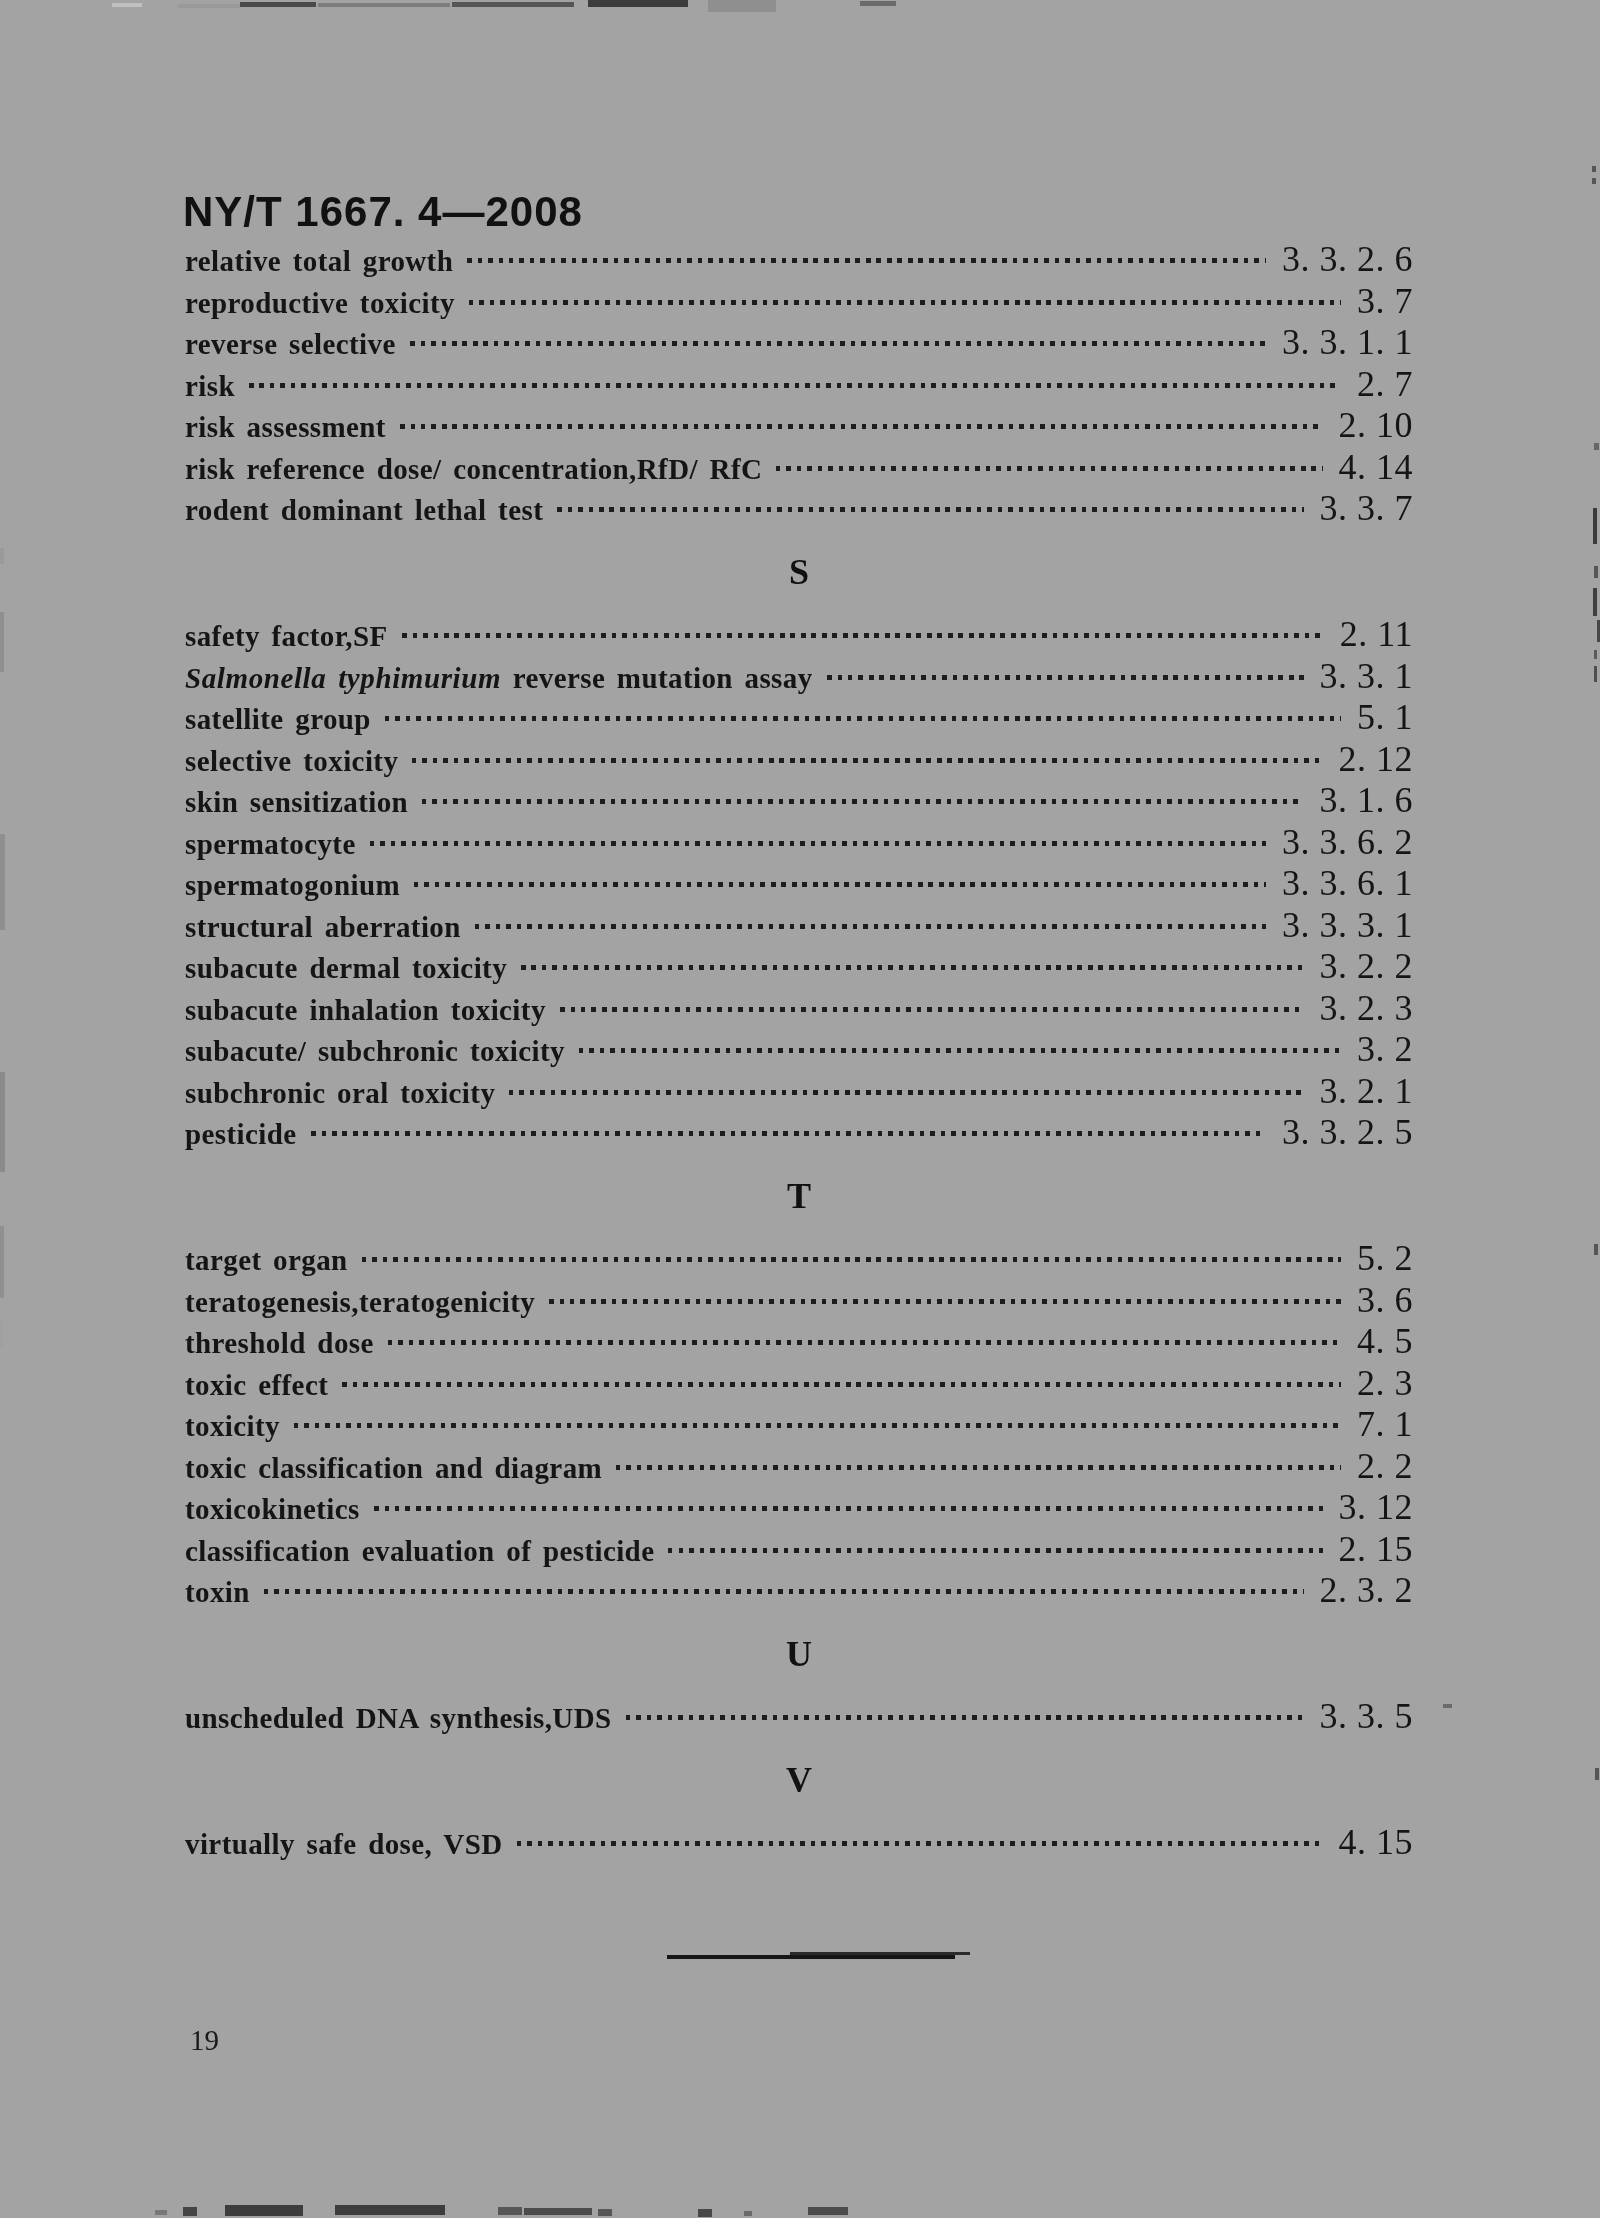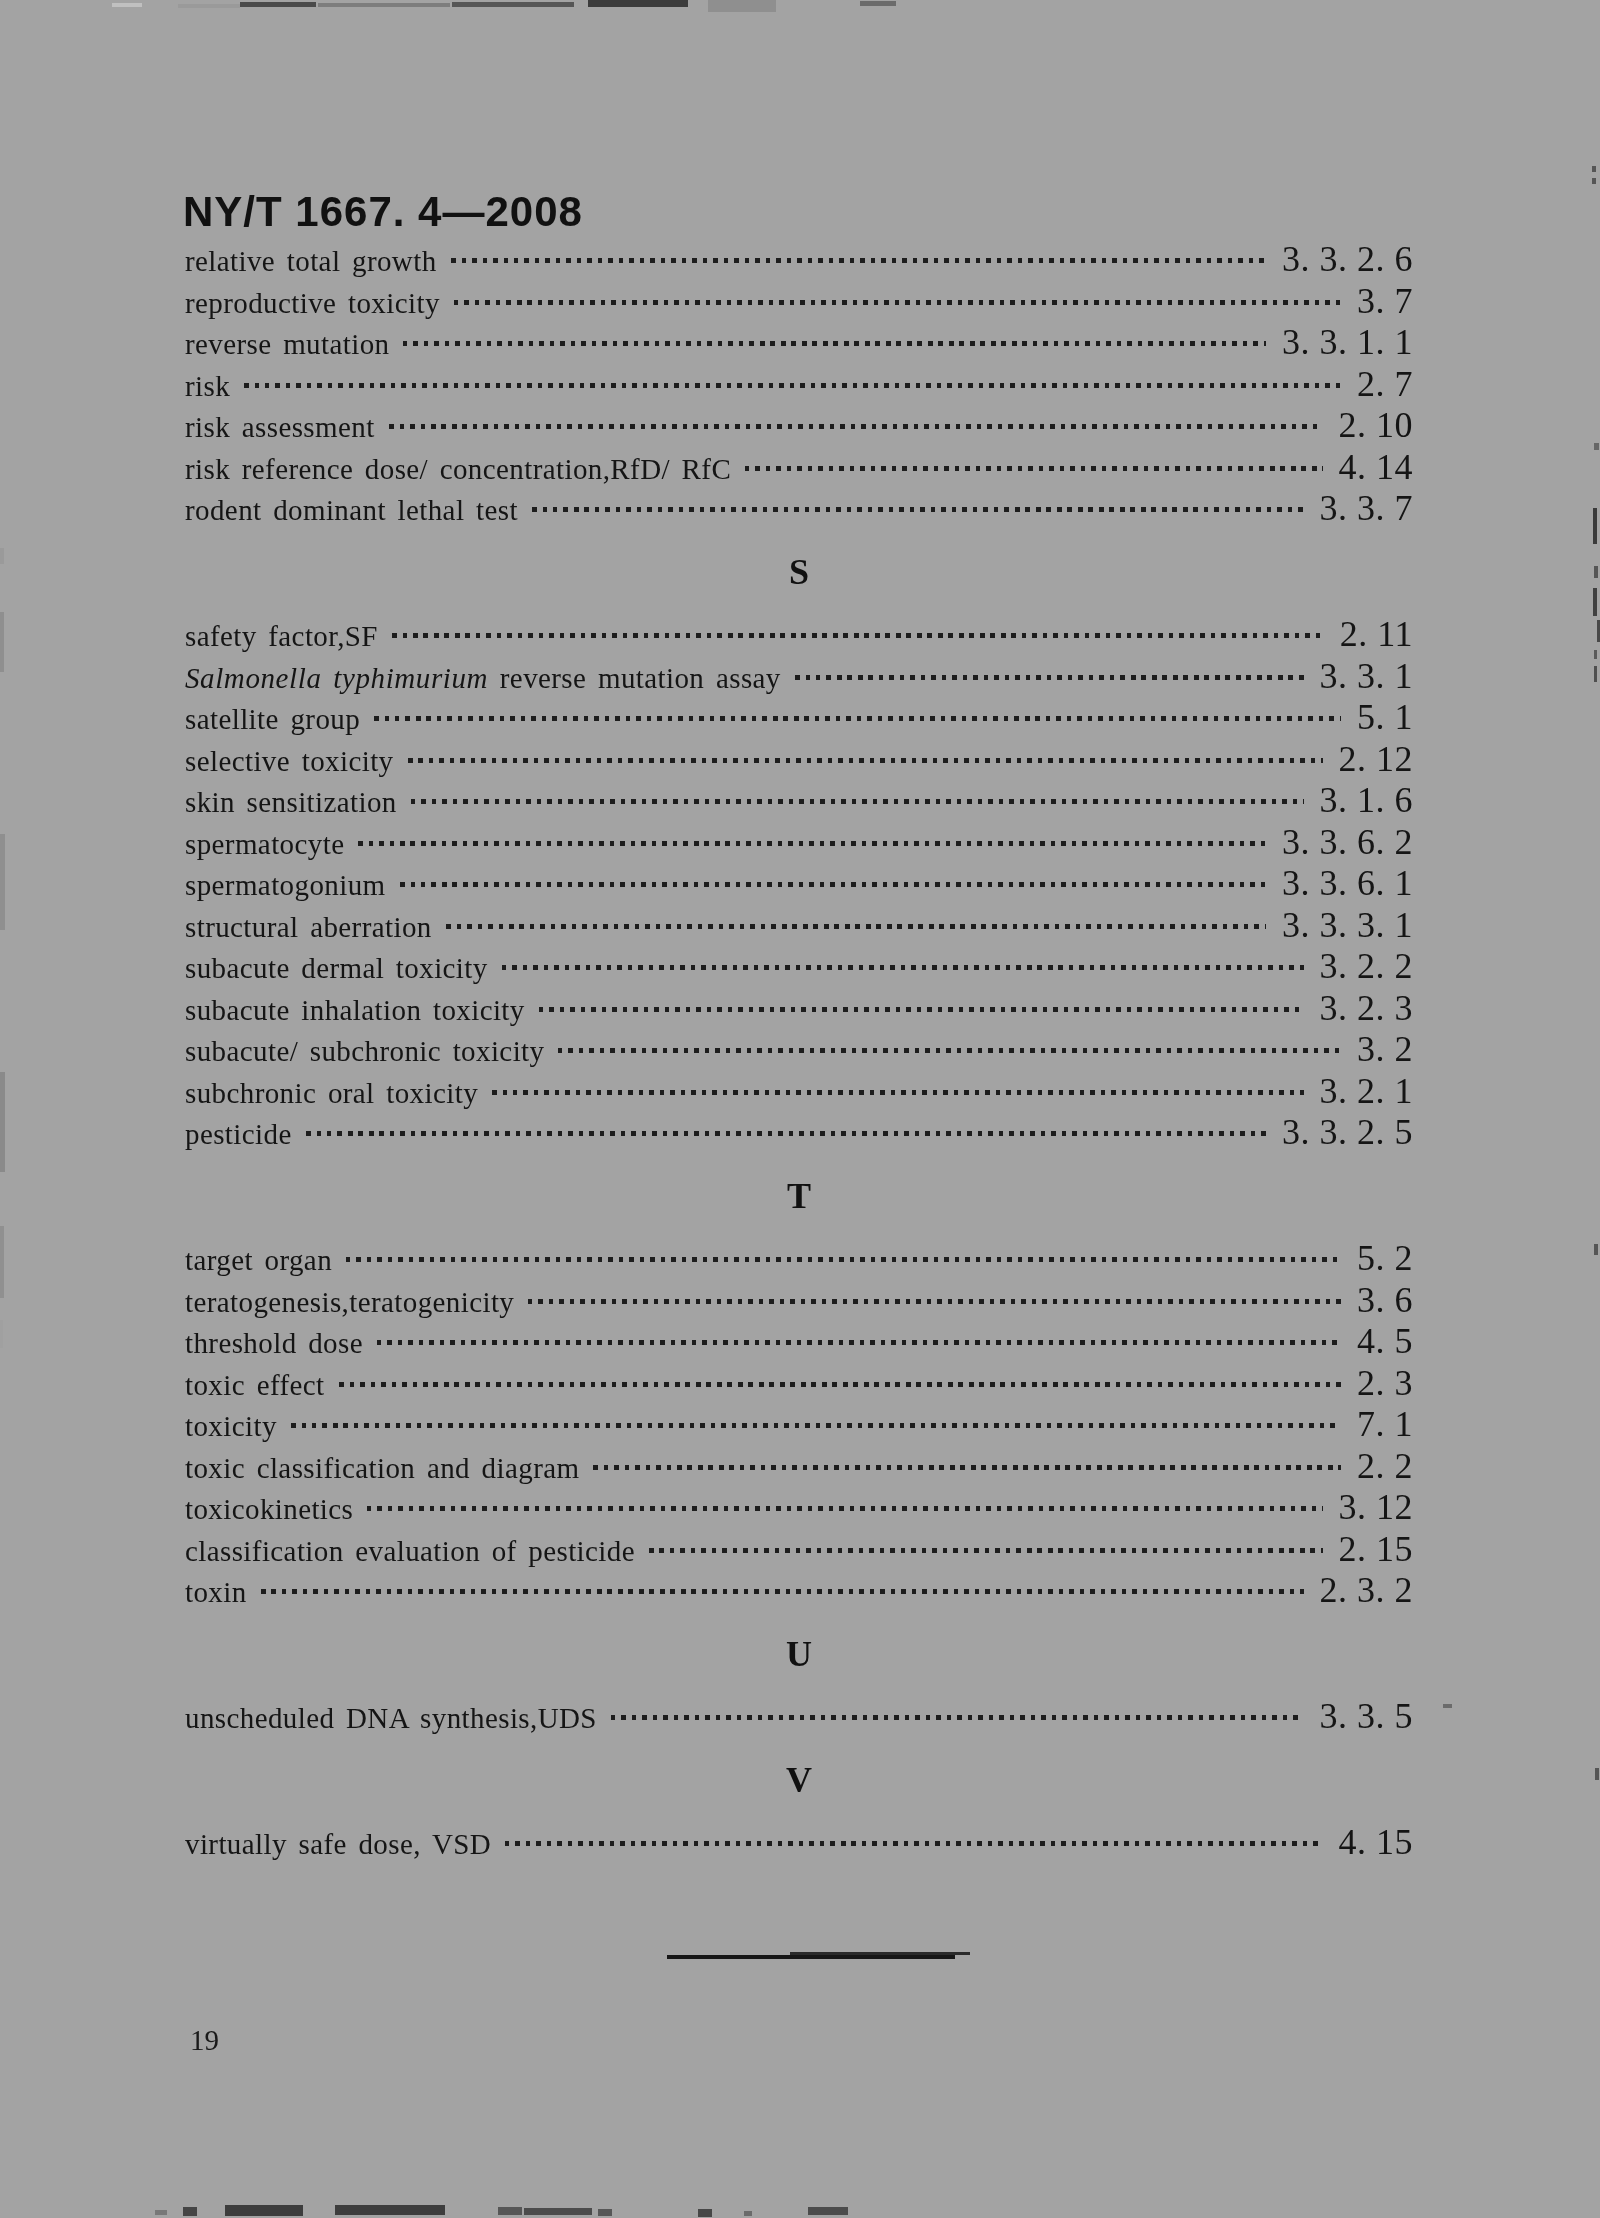"relative total growth" .term { font-weight: none -> bold }
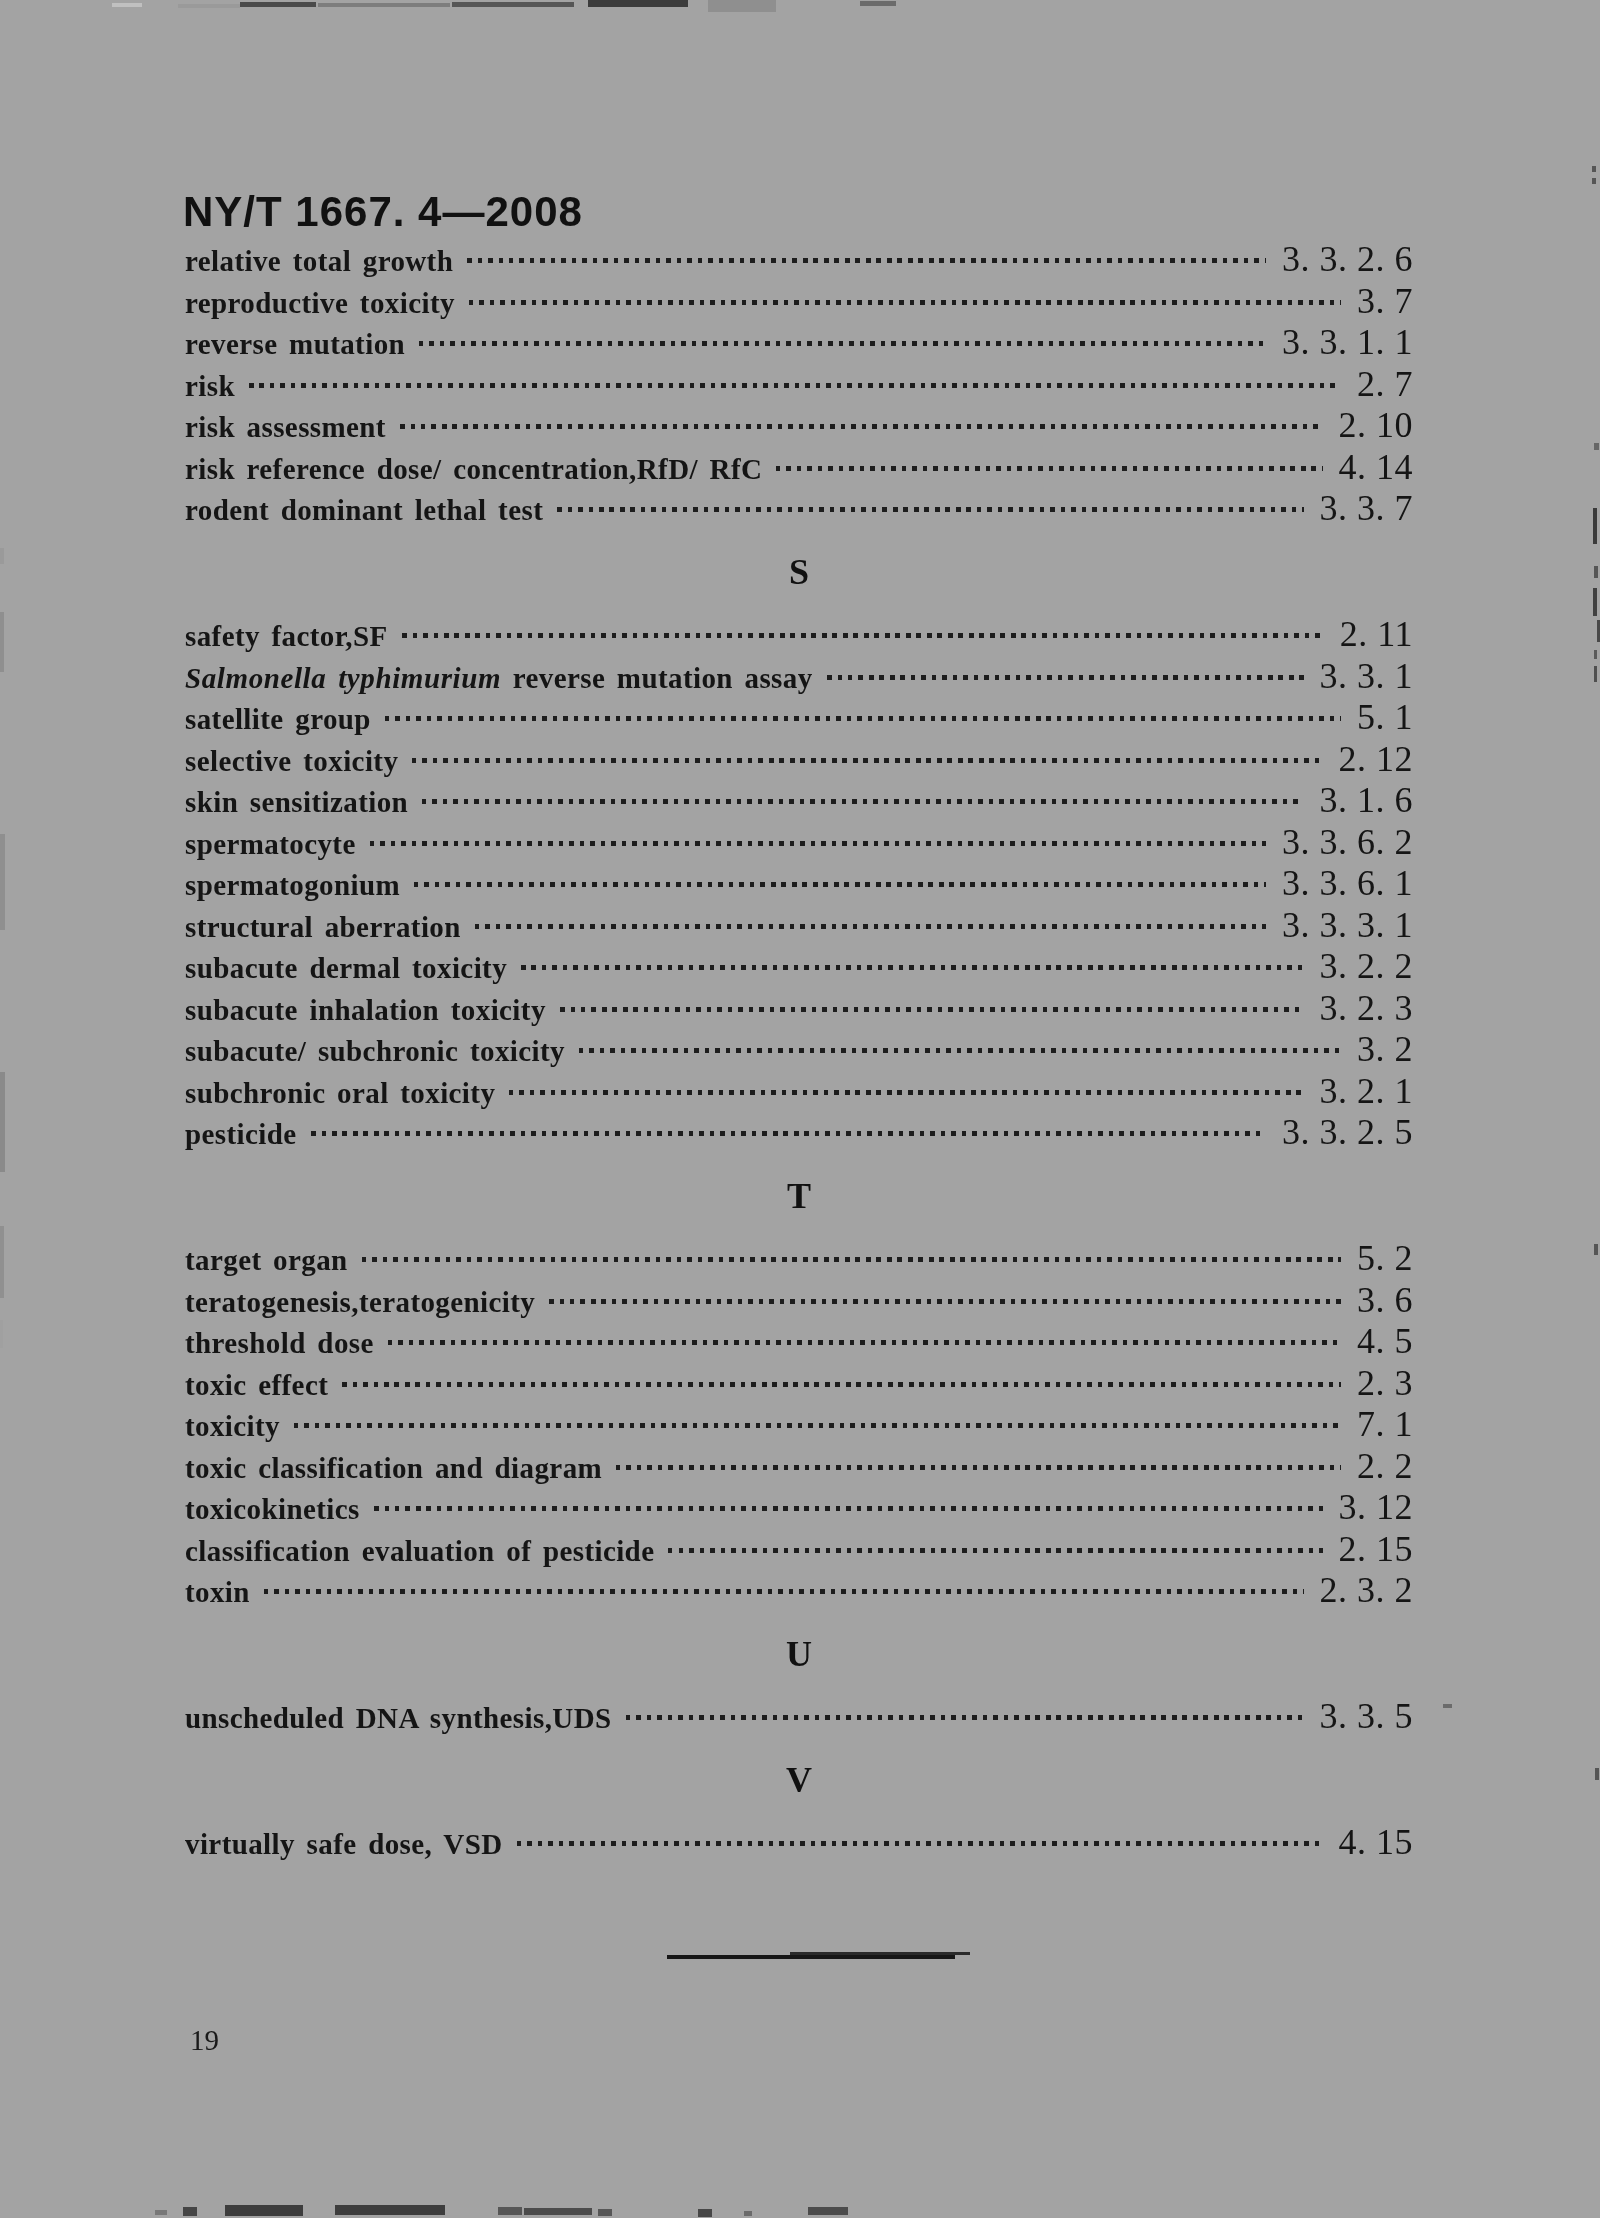"reverse mutation" span.term { text: mutation -> selective }
